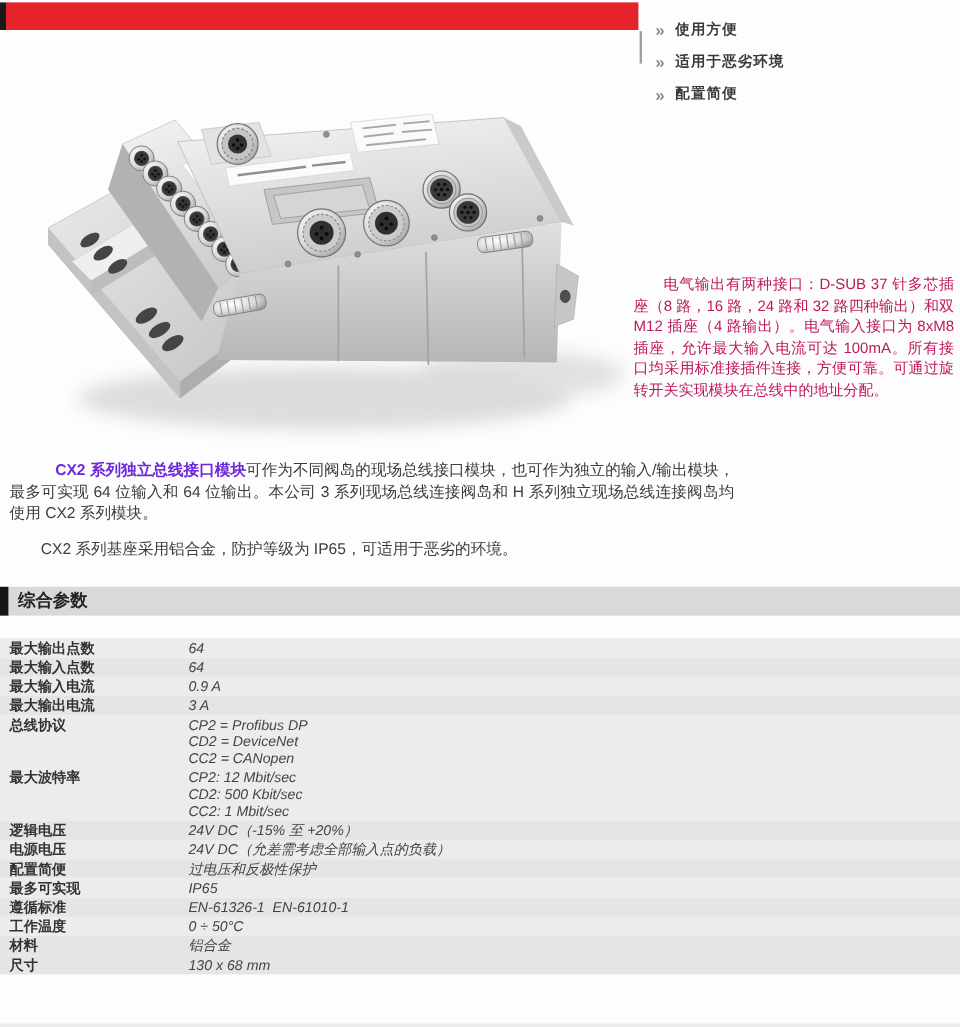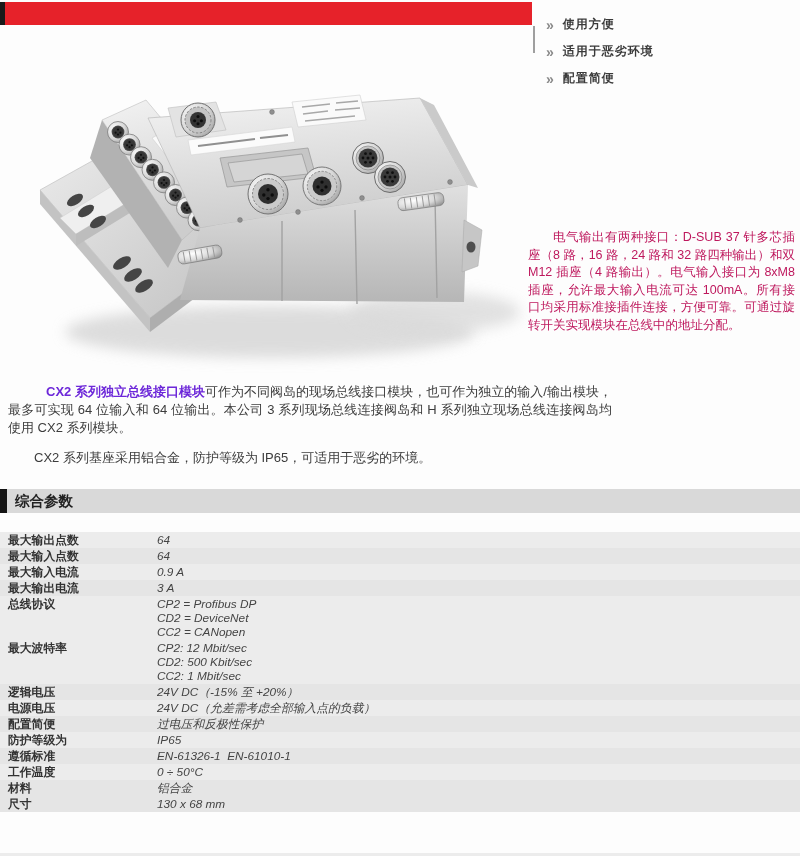"防护等级为" div.lbl { text: 防护等级为 -> 最多可实现 }
